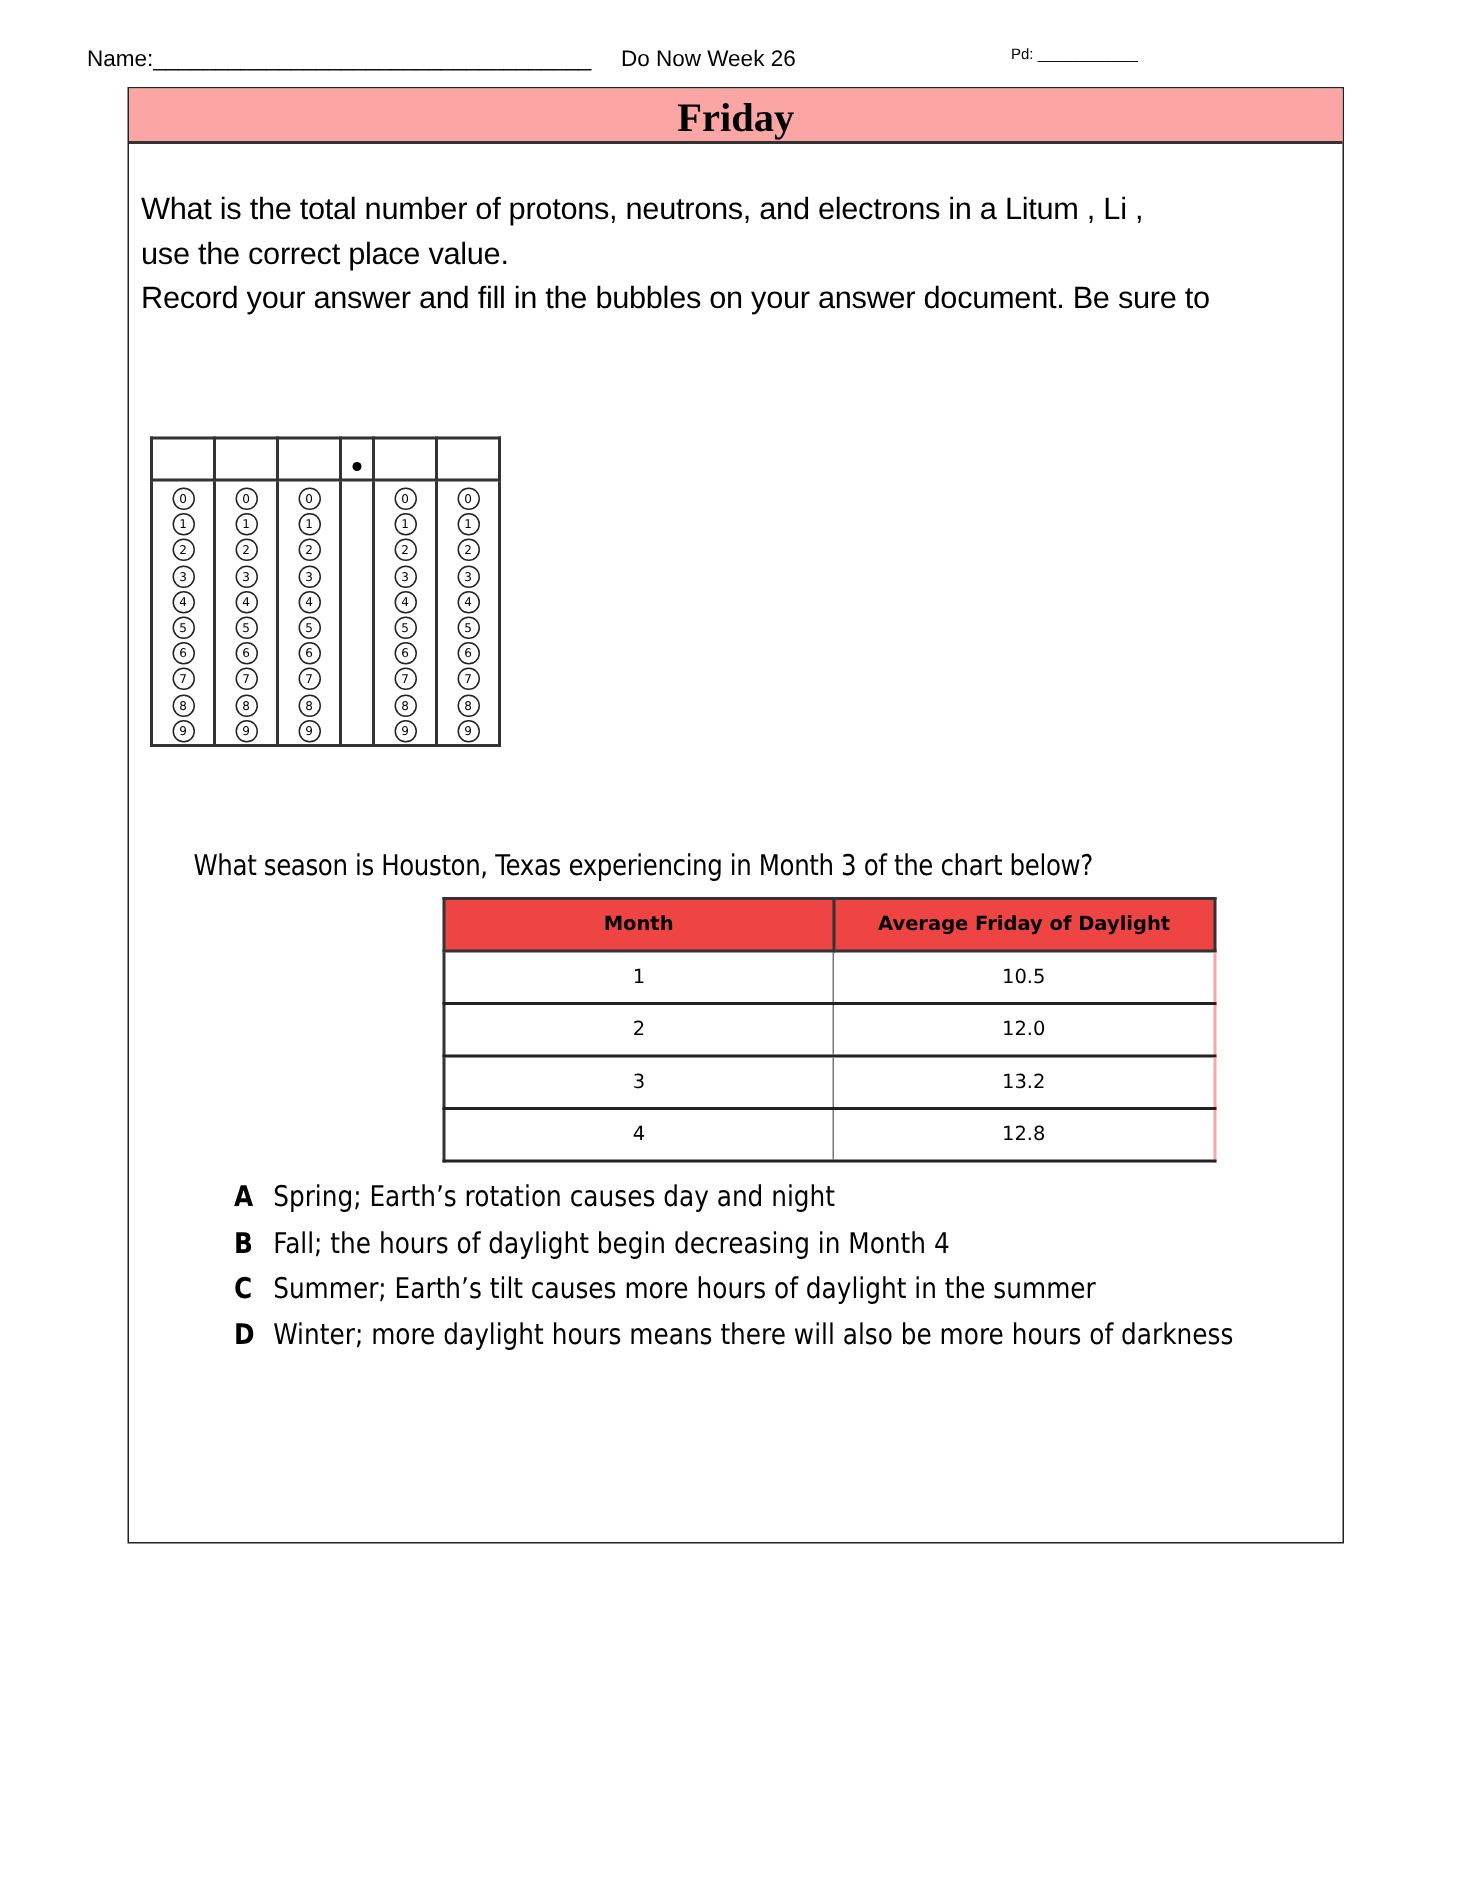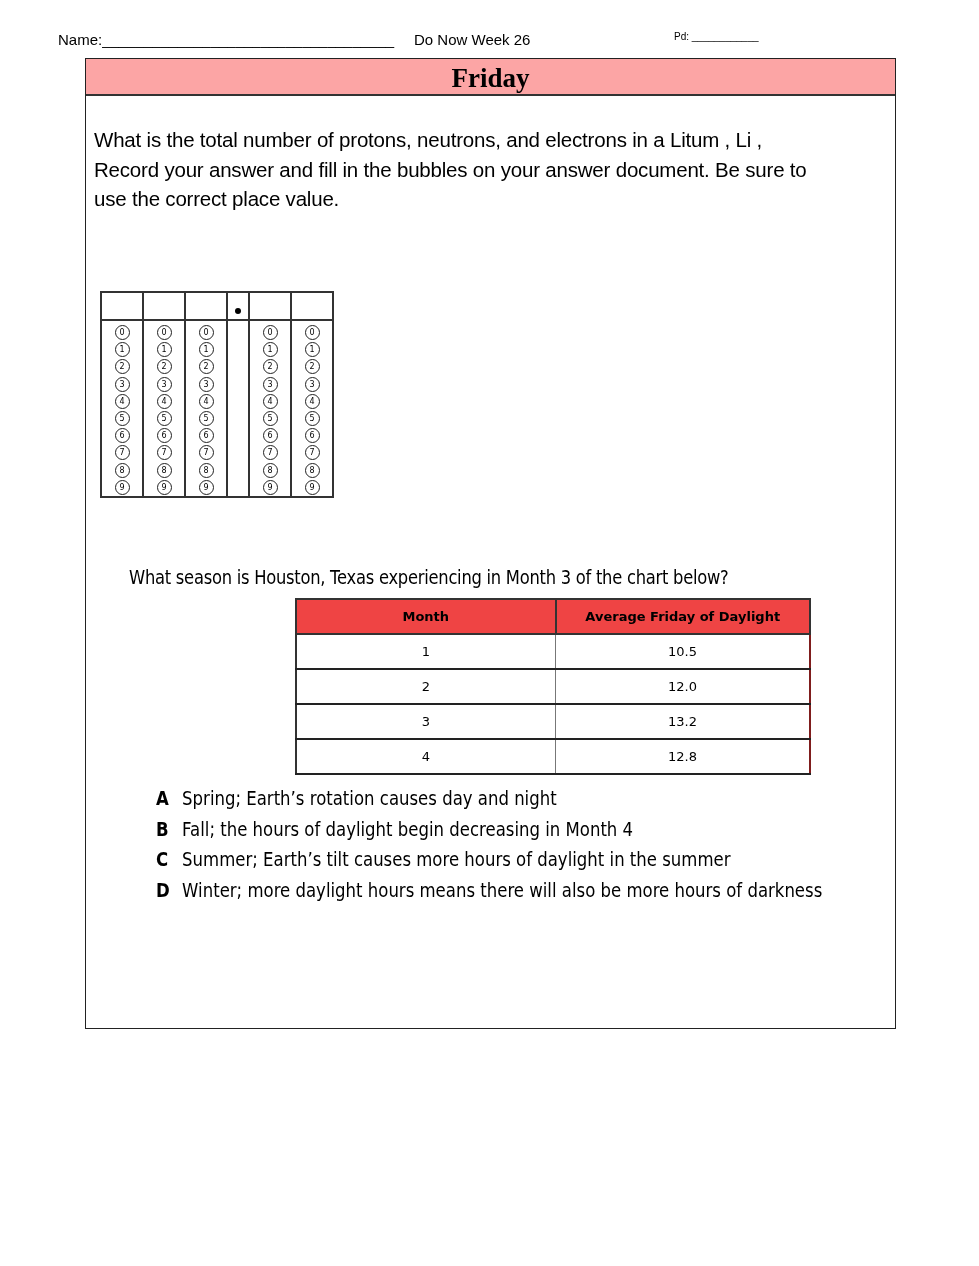"Record your answer and fill" div { order: before "use the correct place value." -> after "use the correct place value." }
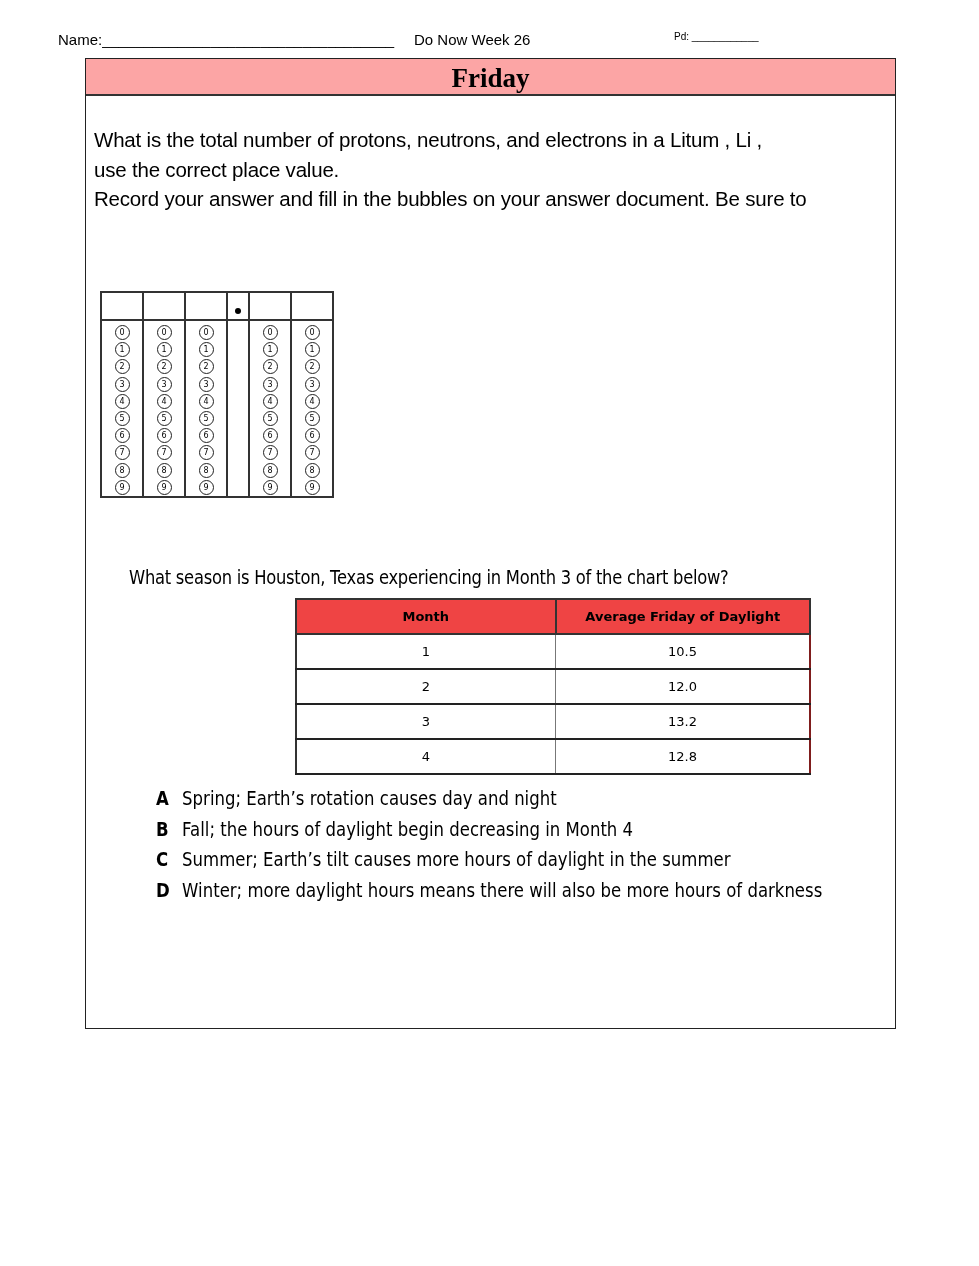"10.5" .dtable td:last-child { border-right: 2px solid #7f1d1d -> 2px solid #fca5a5 }
